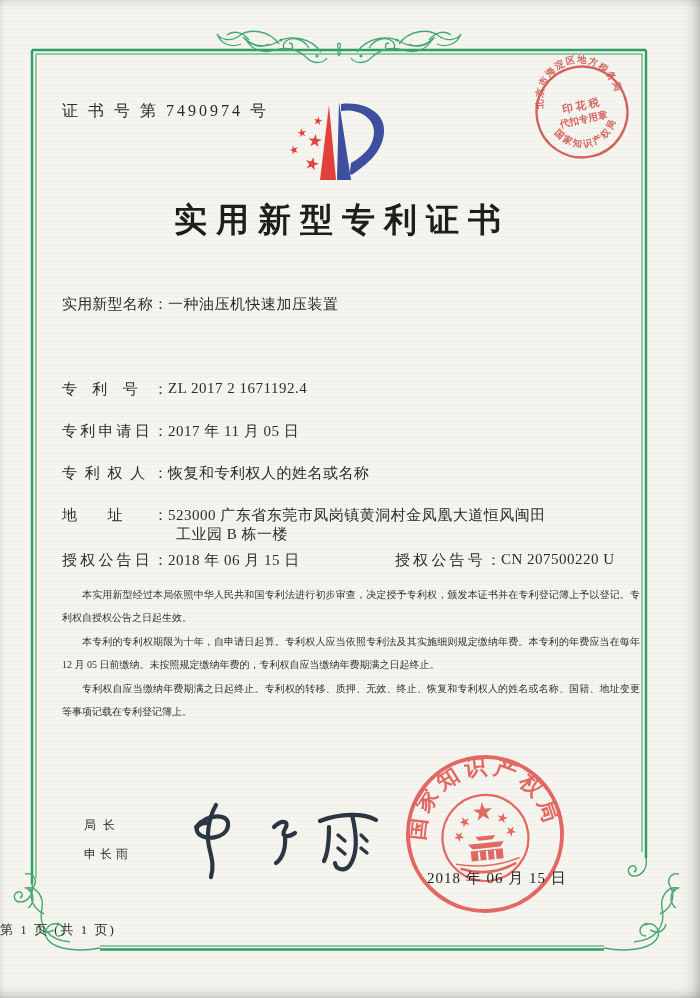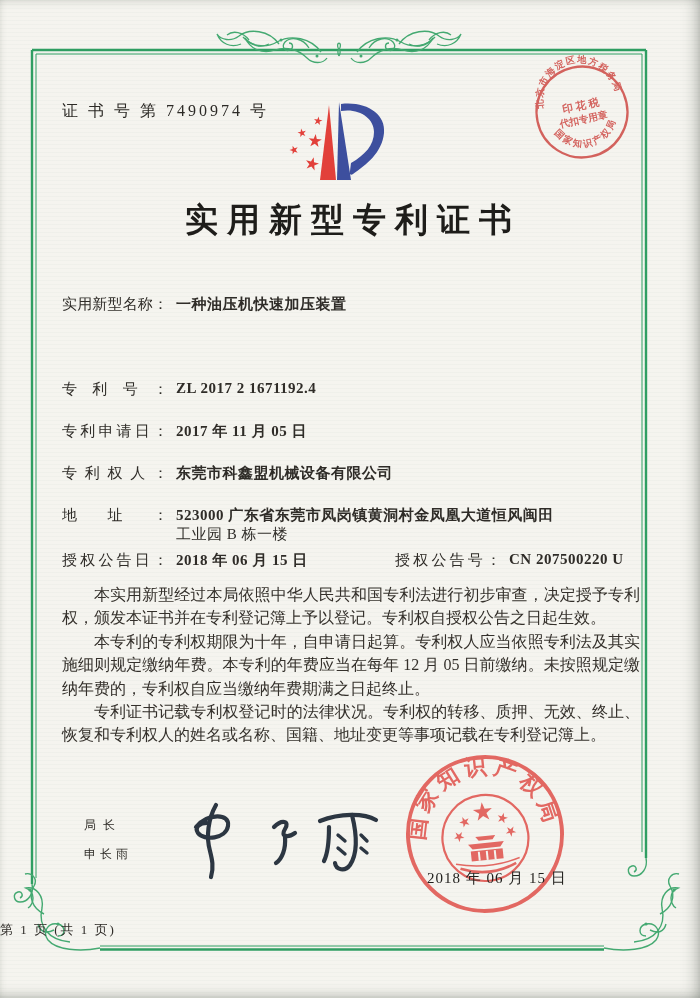"实用新型专利证书" .title { padding-left: 14px -> 3px }
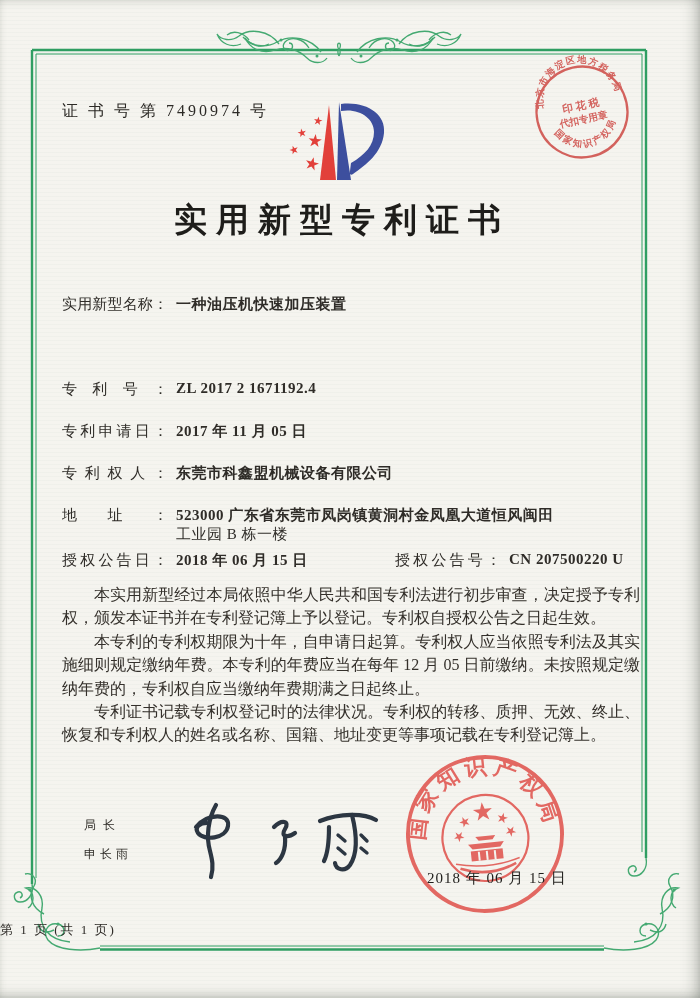"一种油压机快速加压装置" .fvalue { font-weight: bold -> none; margin-left: 8px -> none }
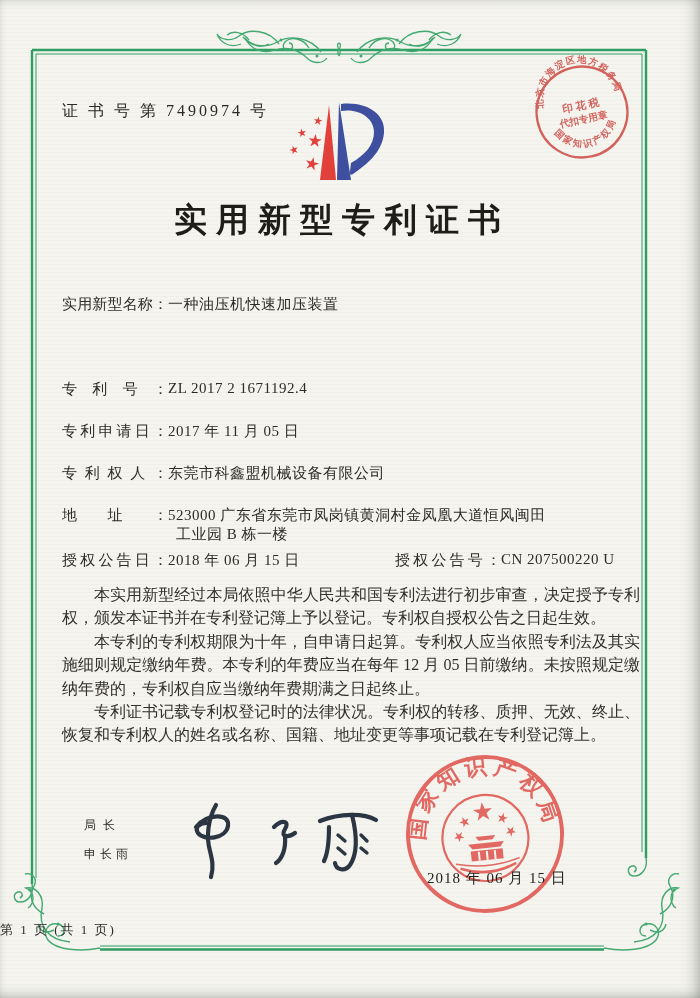"东莞市科鑫盟机械设备有限公司" span.fvalue { text: 东莞市科鑫盟机械设备有限公司 -> 恢复和专利权人的姓名或名称 }
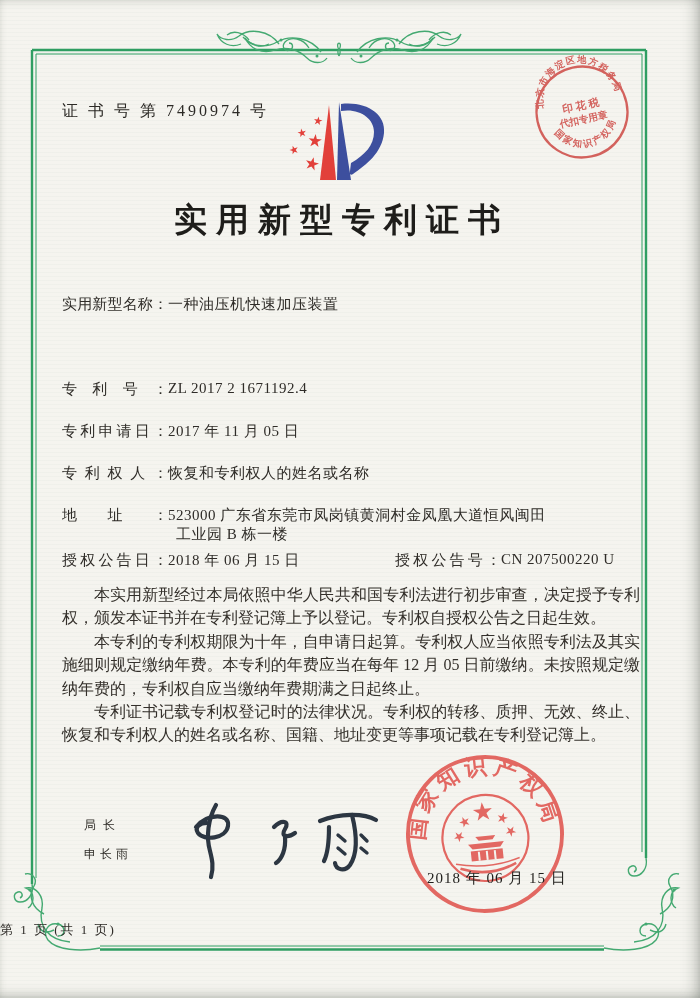"本实用新型经过本局依照中华人民共和国专利法进行初步审查，决定授予专利权，颁发本证" .paras { font-size: 16px -> 10px }
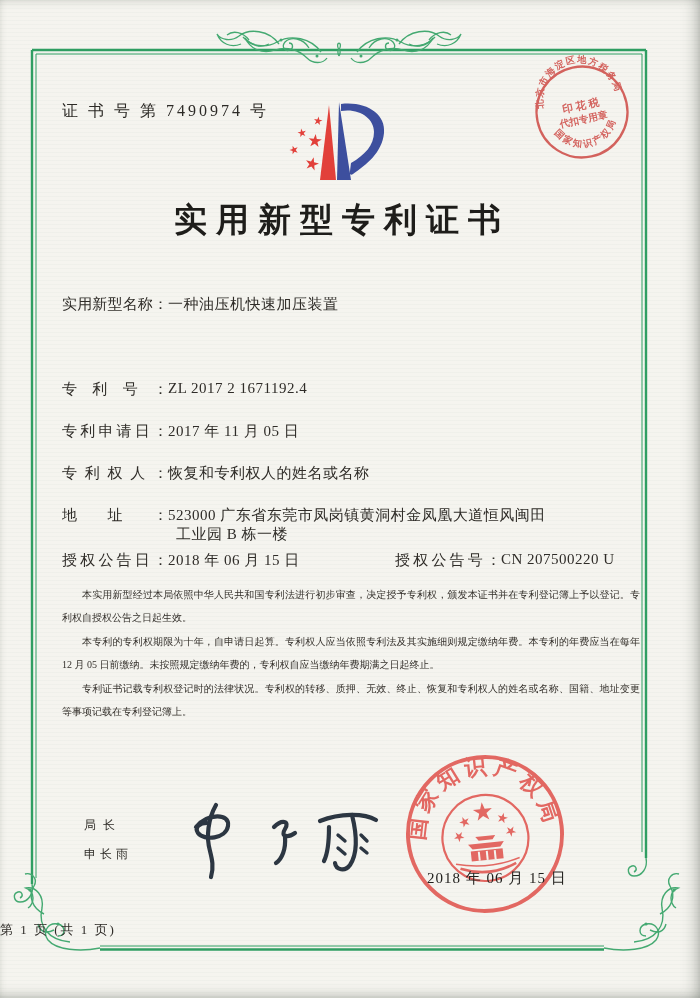"专利证书记载专利权登记时的法律状况。专利权的转移、质押、无效、终止、恢复和专利权" p { text: 证书记载专利权登记时的法律状况 -> 权自应当缴纳年费期满之日起终止 }
